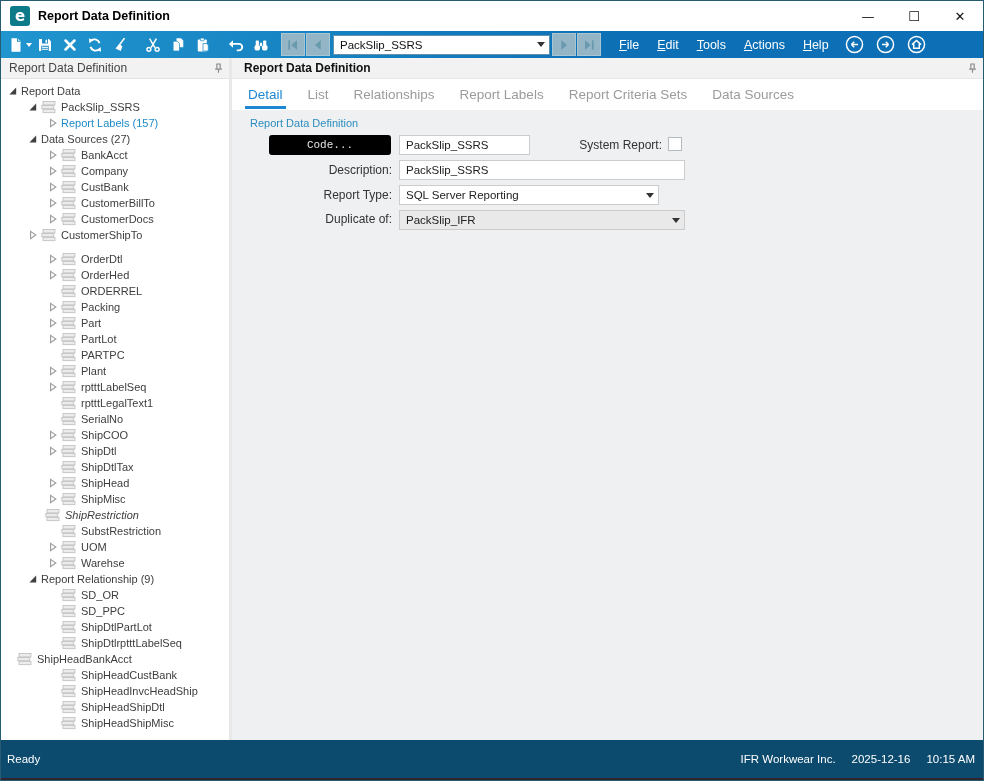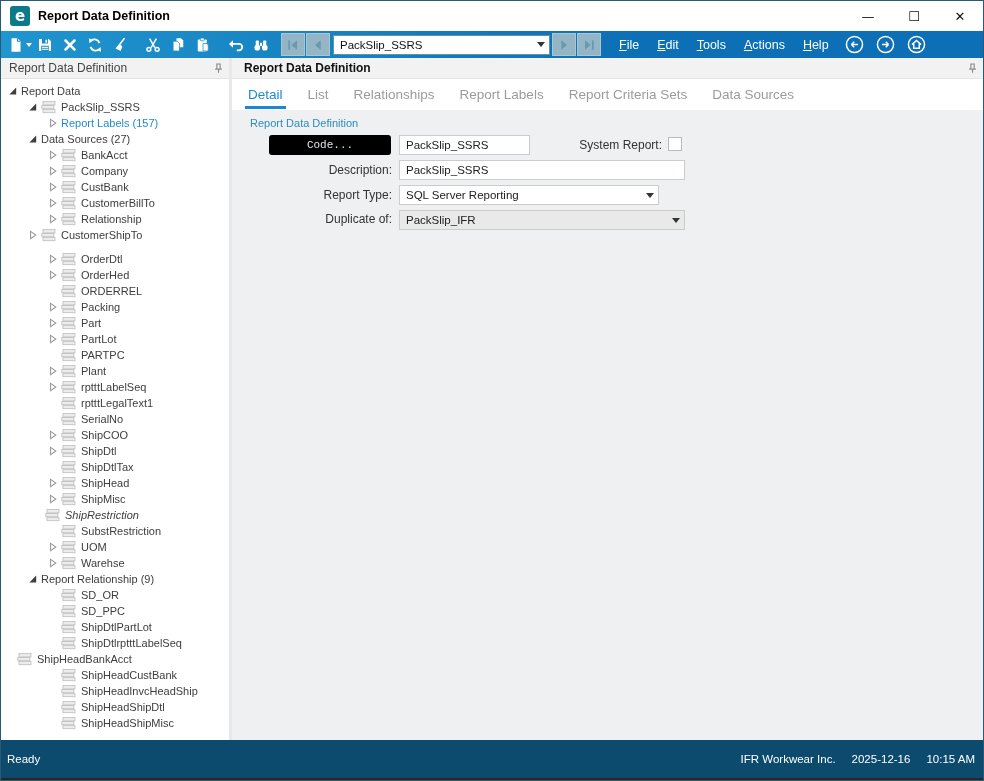"Relationship" span.tree-label { text: Relationship -> CustomerDocs }
